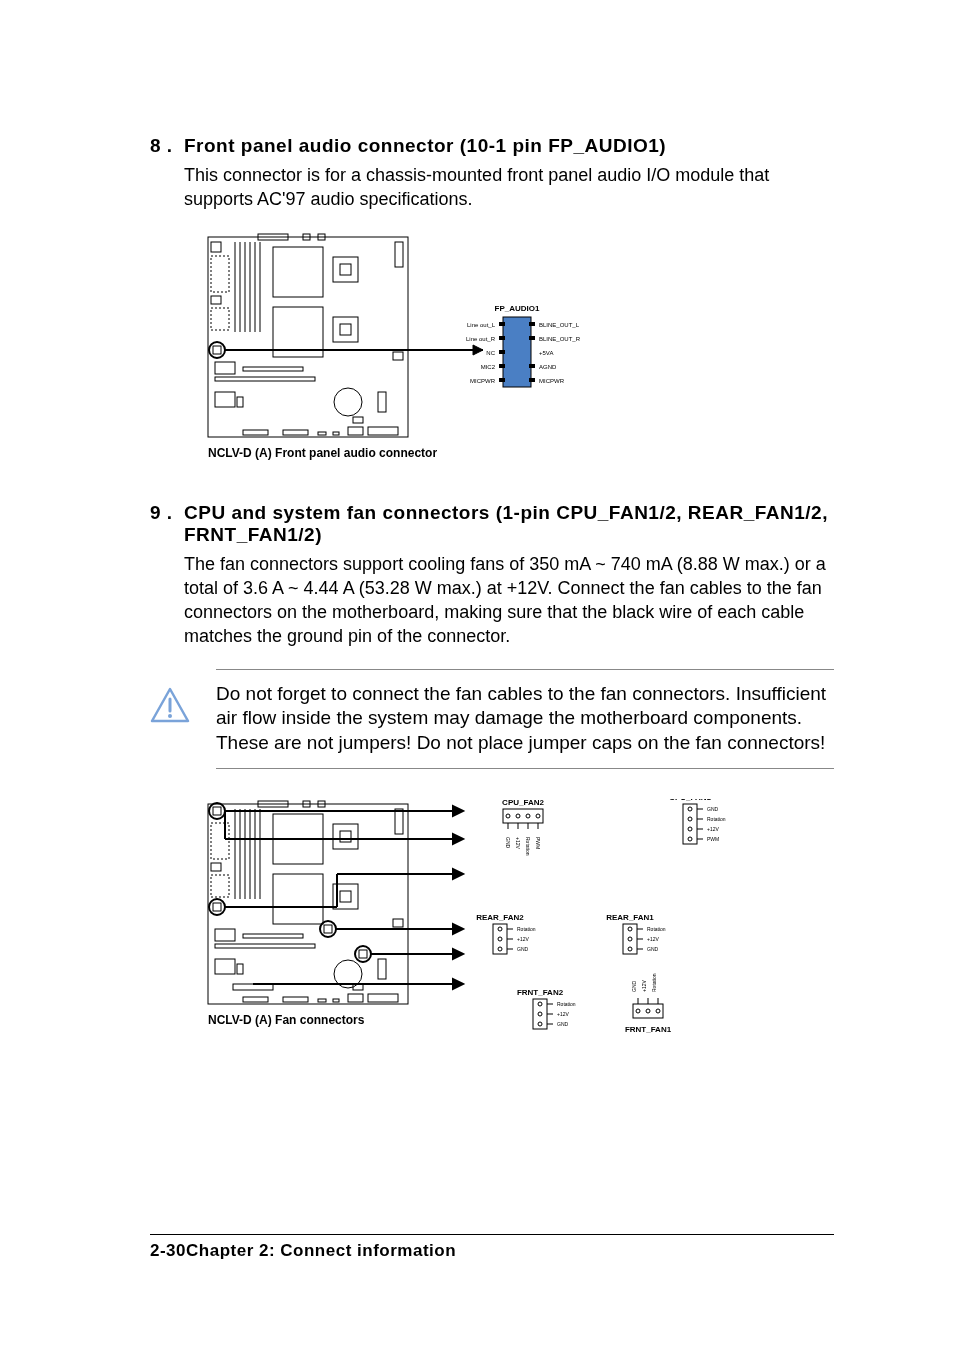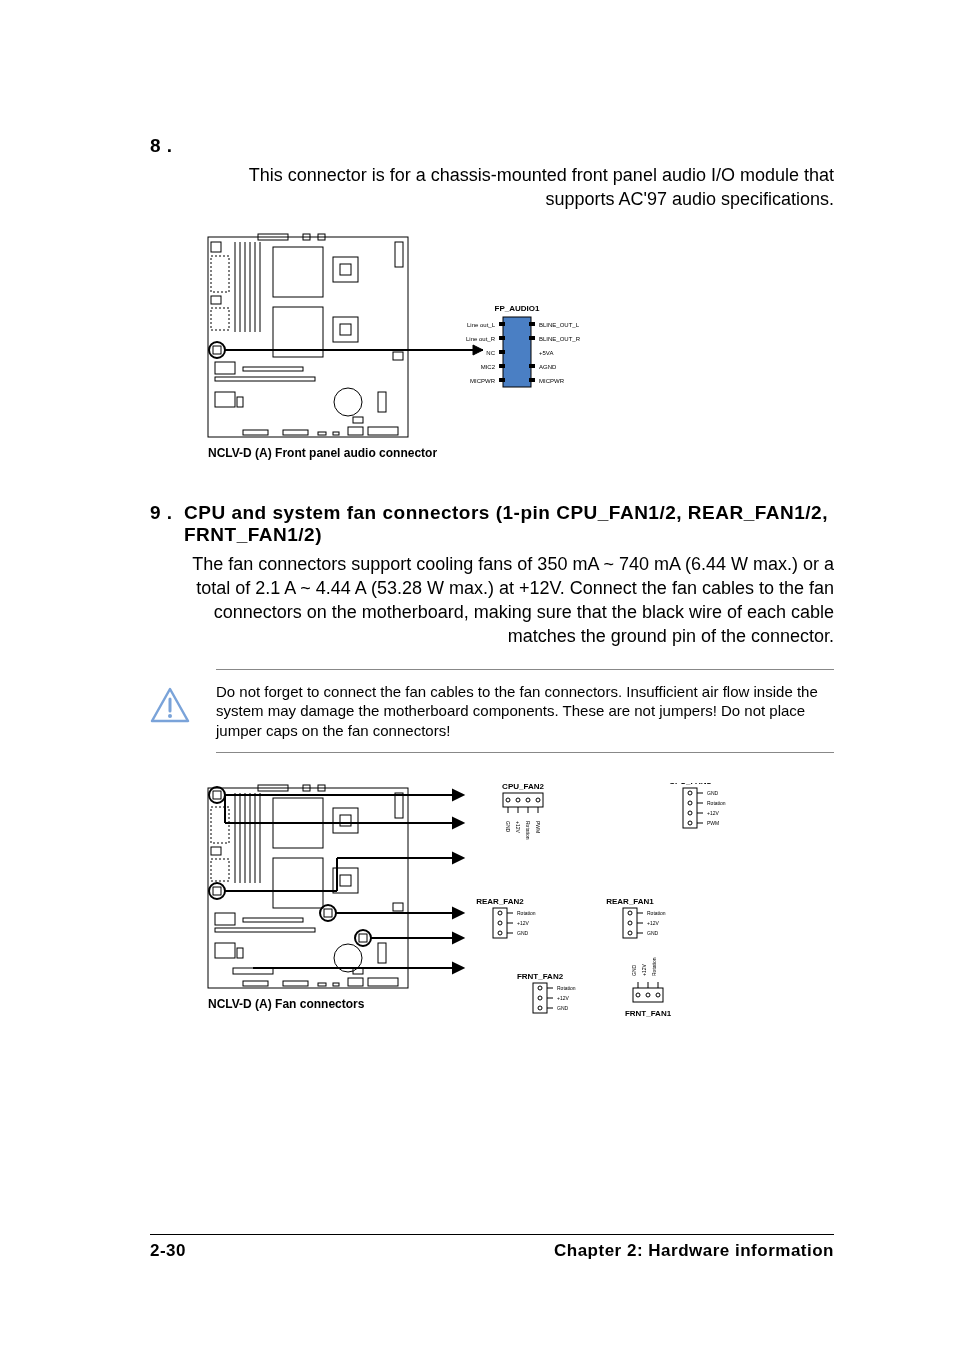"Front panel audio connector (10-1" span { html: none -> <span>Front panel audio connector (10-1 pin FP_AUDIO1)</span> }
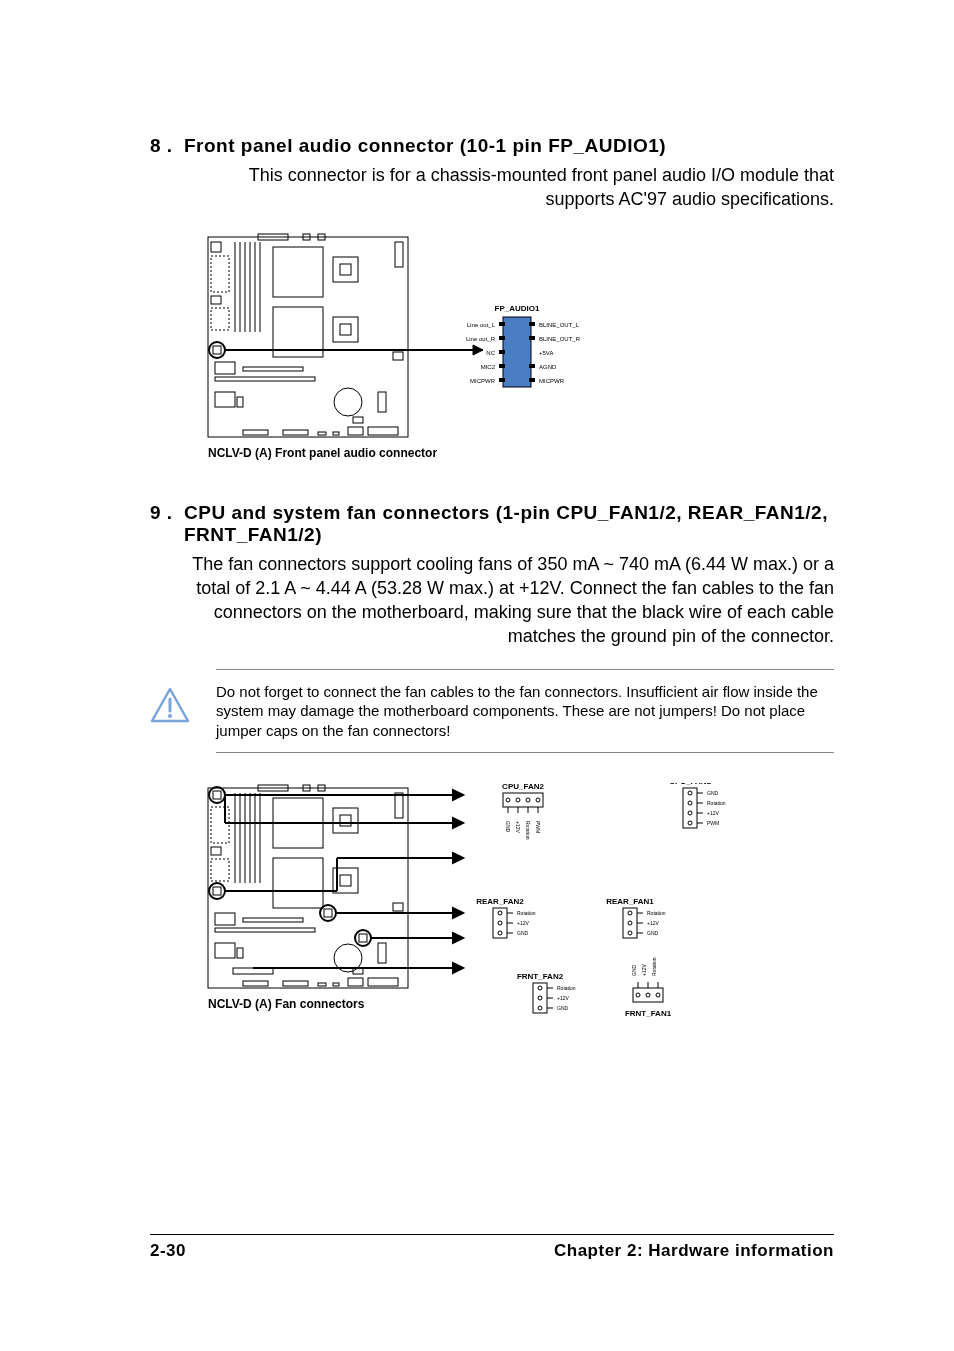"This connector is for a" .section-body { text-align: right -> none }
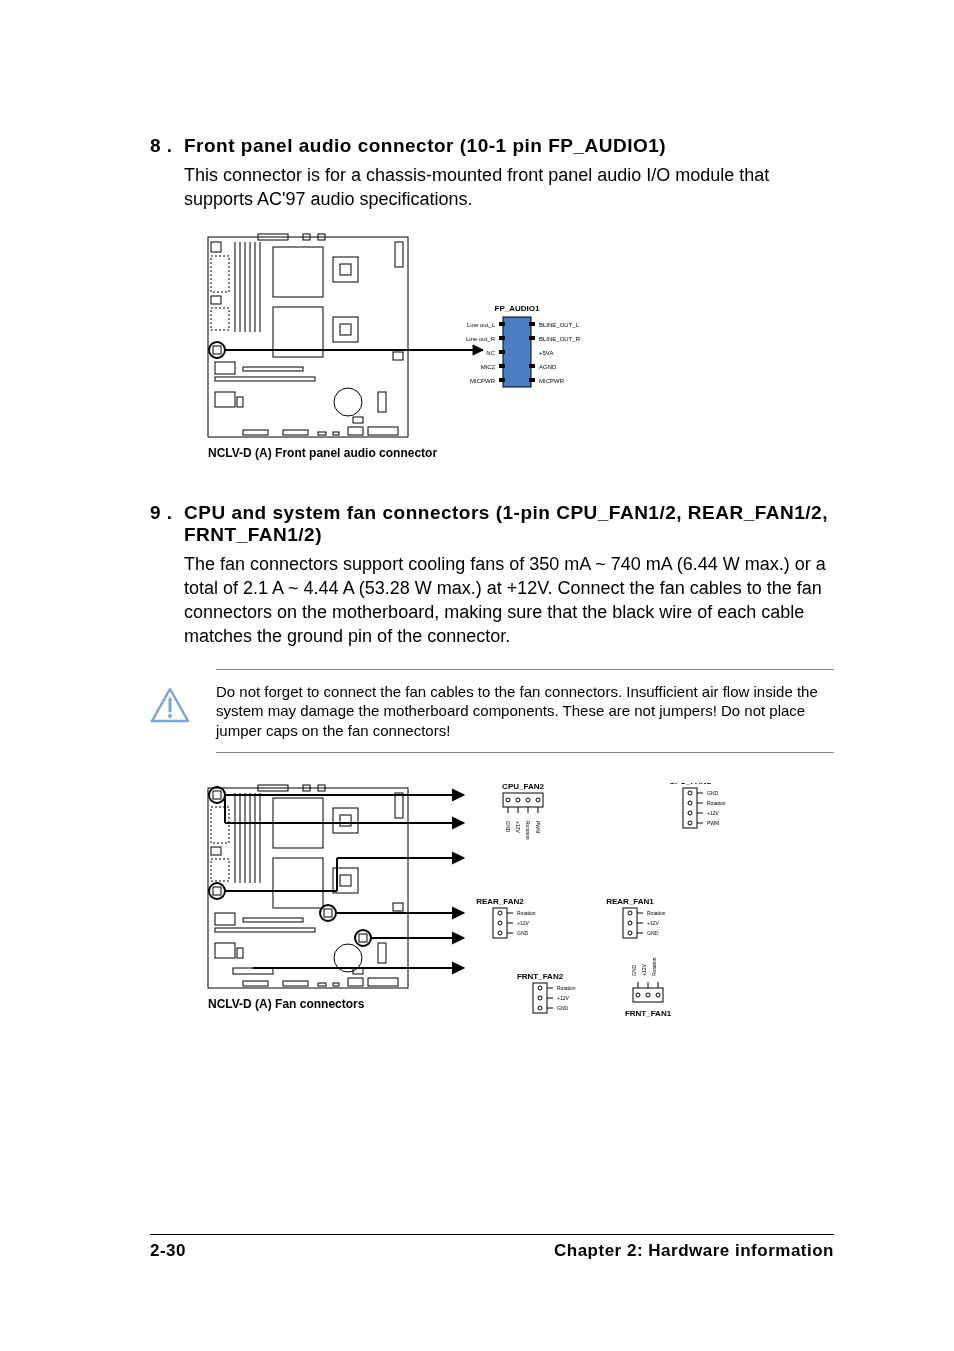"The fan connectors support cooling" div.section-body { text: 6.44 W max.) or a total of 2.1 -> 8.88 W max.) or a total of 3.6 }
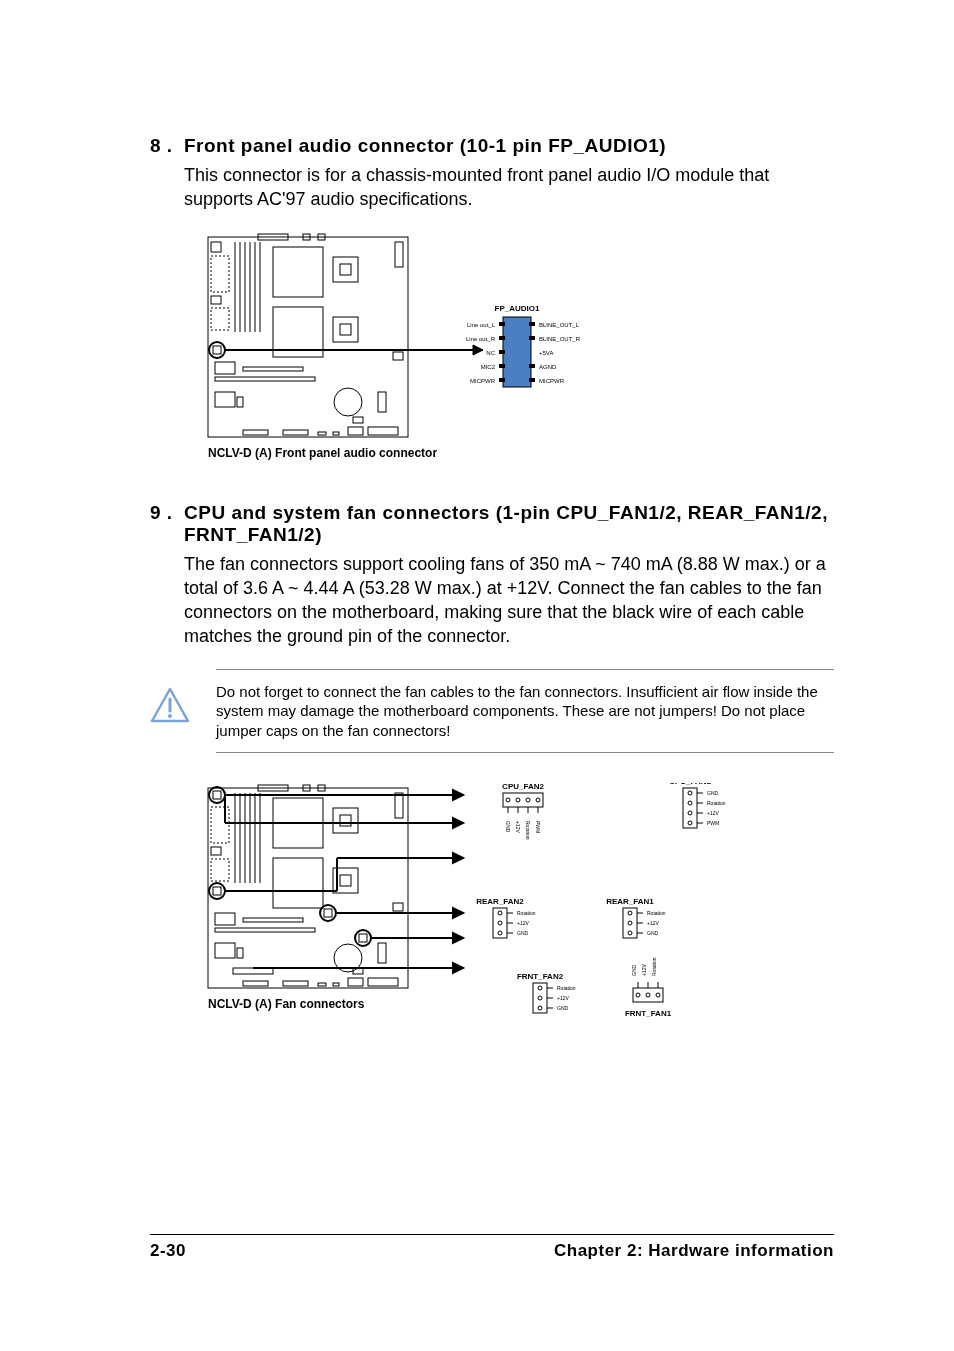"Do not forget to connect" .note-text-wrap { font-size: 15px -> 19px }
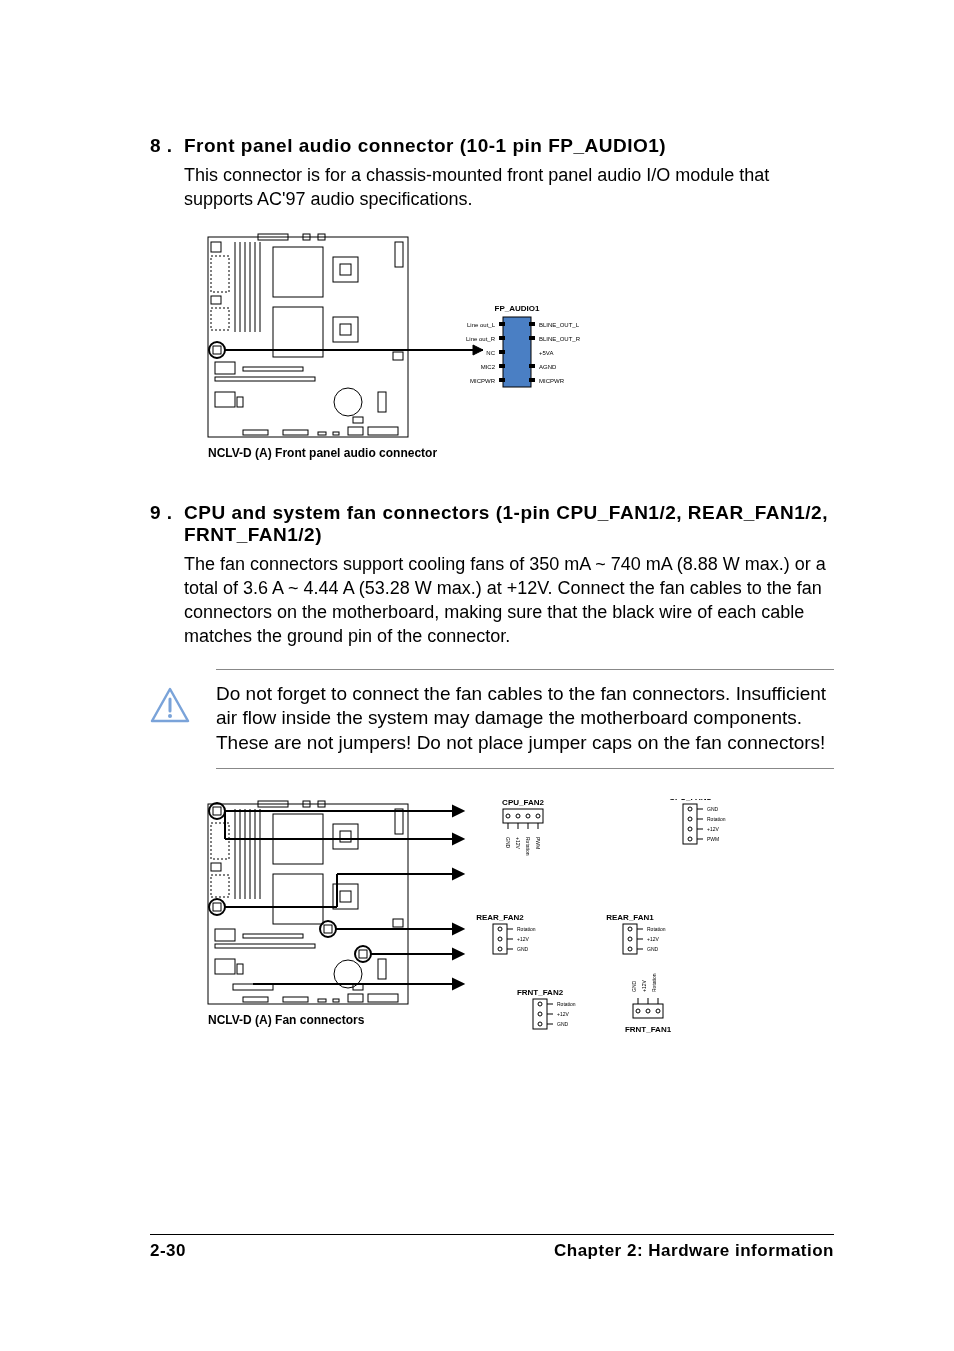"2-30" .footer { justify-content: space-between -> flex-start }
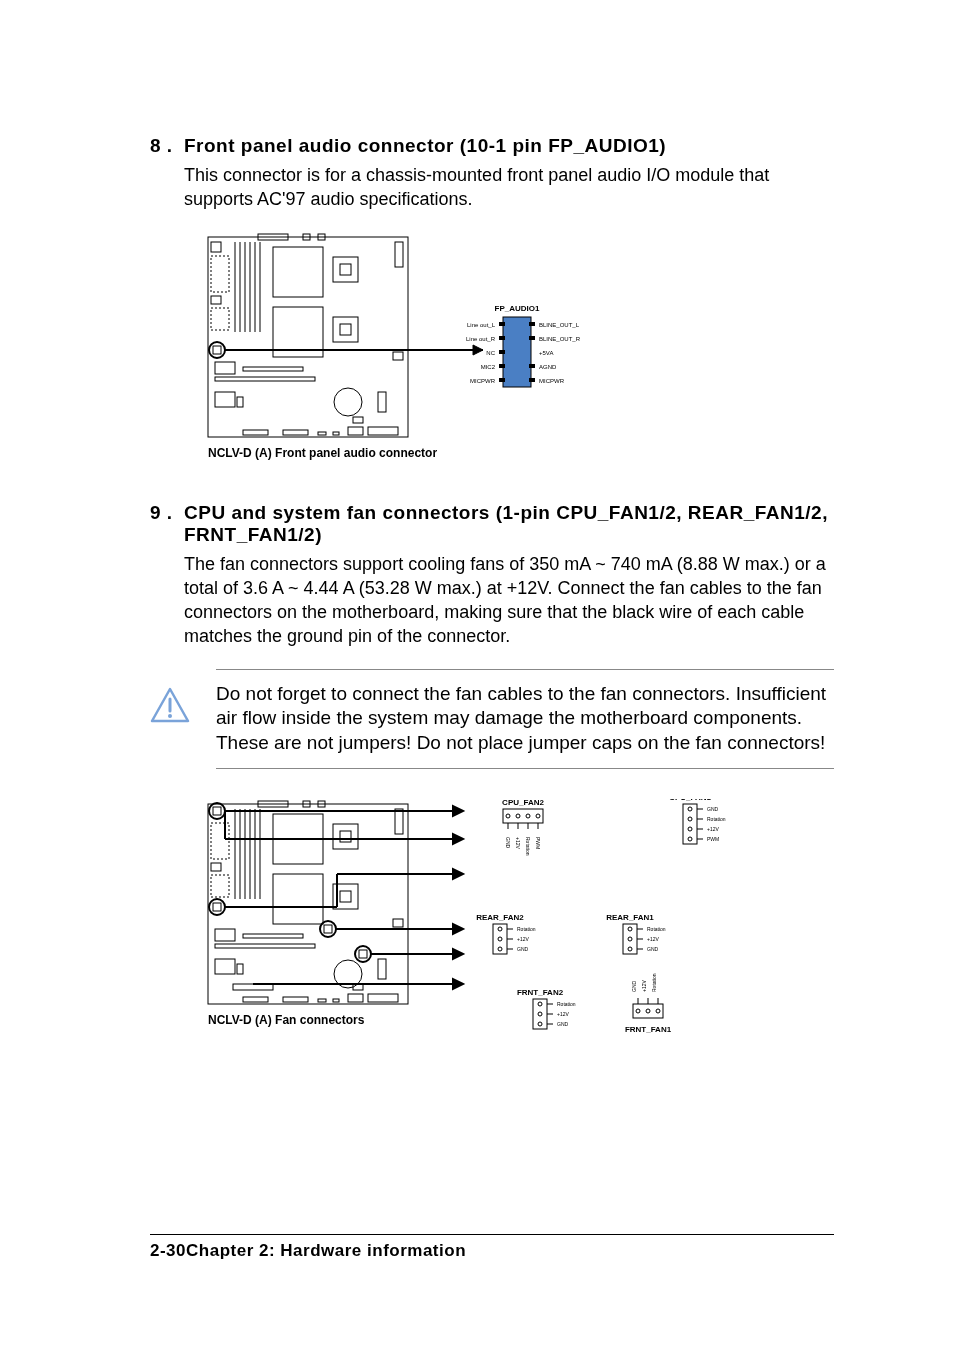"Chapter 2: Hardware information" span { text: Hardware -> Connect }
